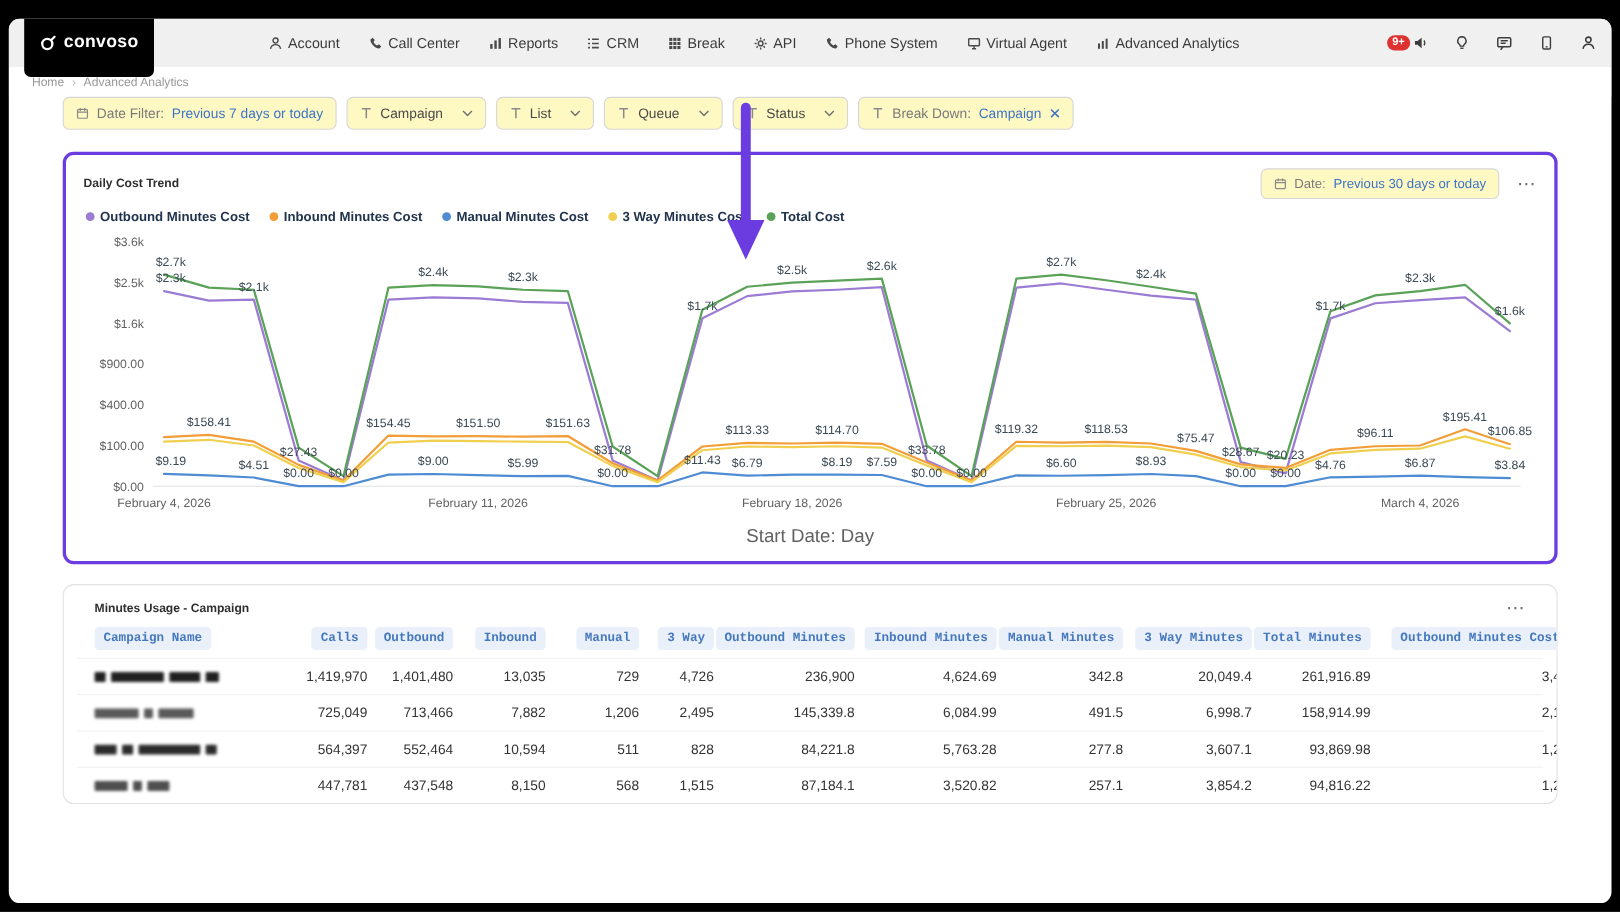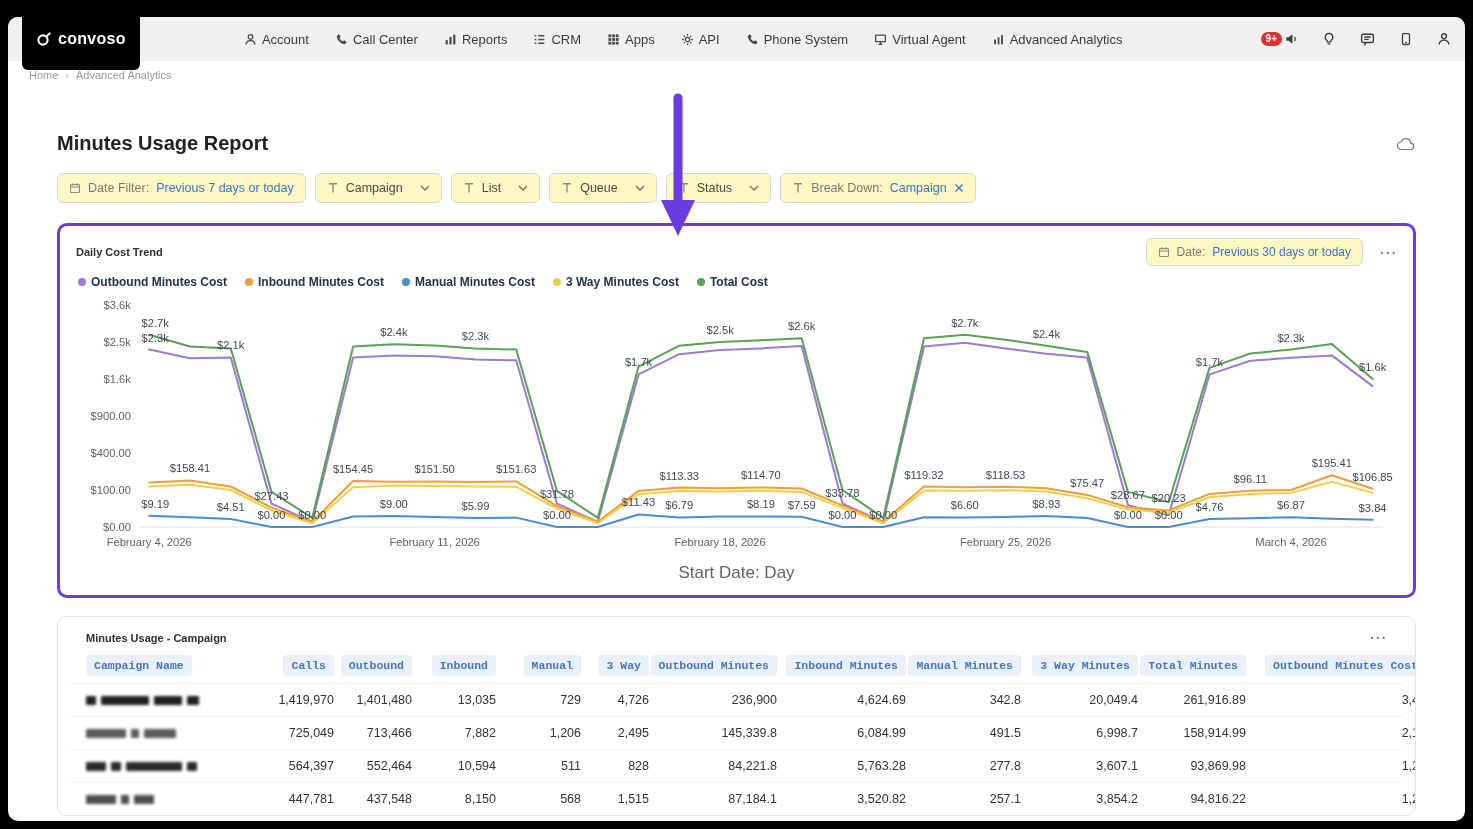"Apps" span { text: Apps -> Break }
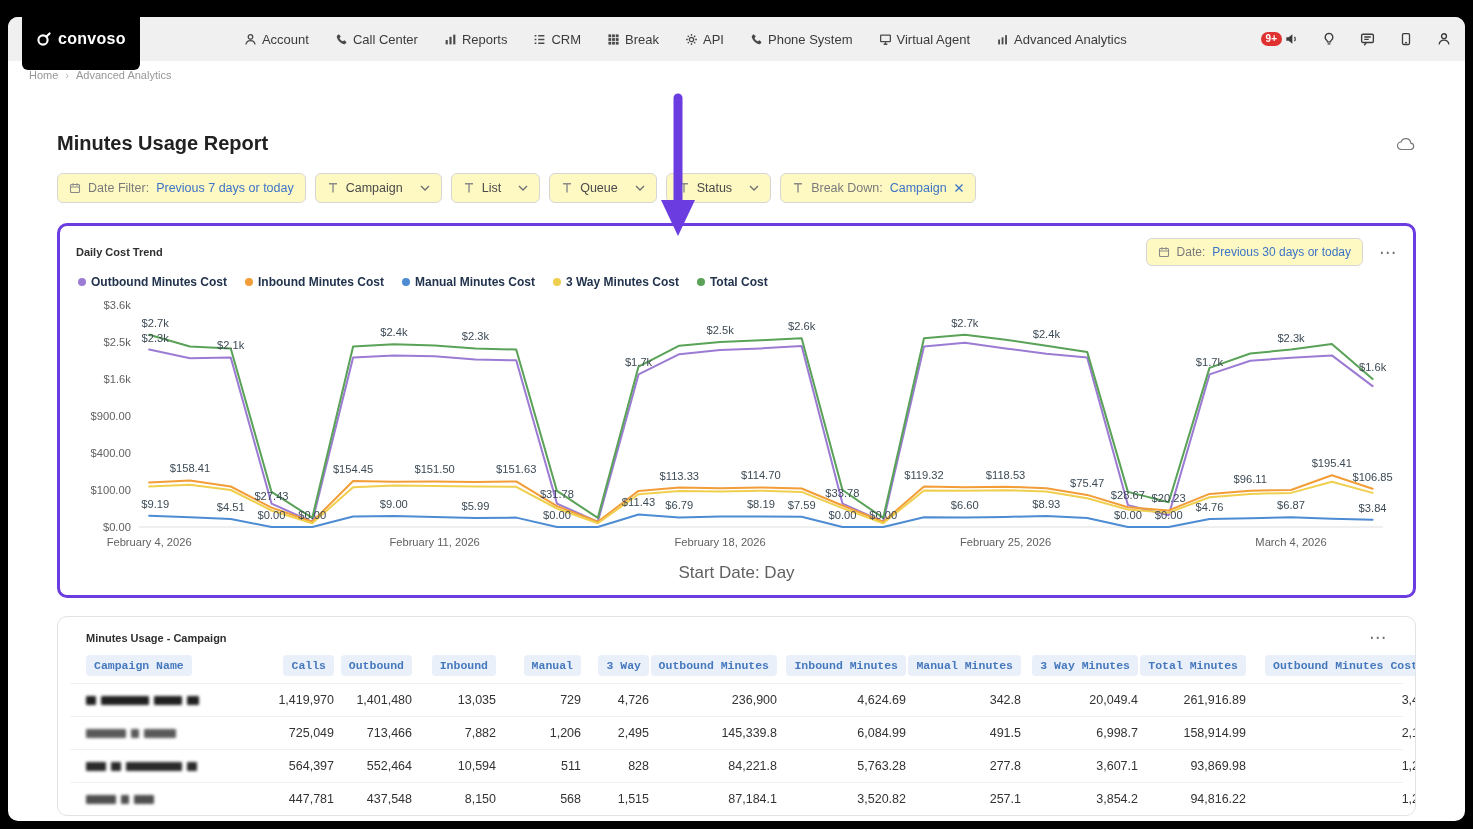"Minutes Usage Report" div.title-row { html: <div> <h1>Minutes Usage Report</h1> <span> <svg> <path></path> </svg> </span> </div> -> none }
